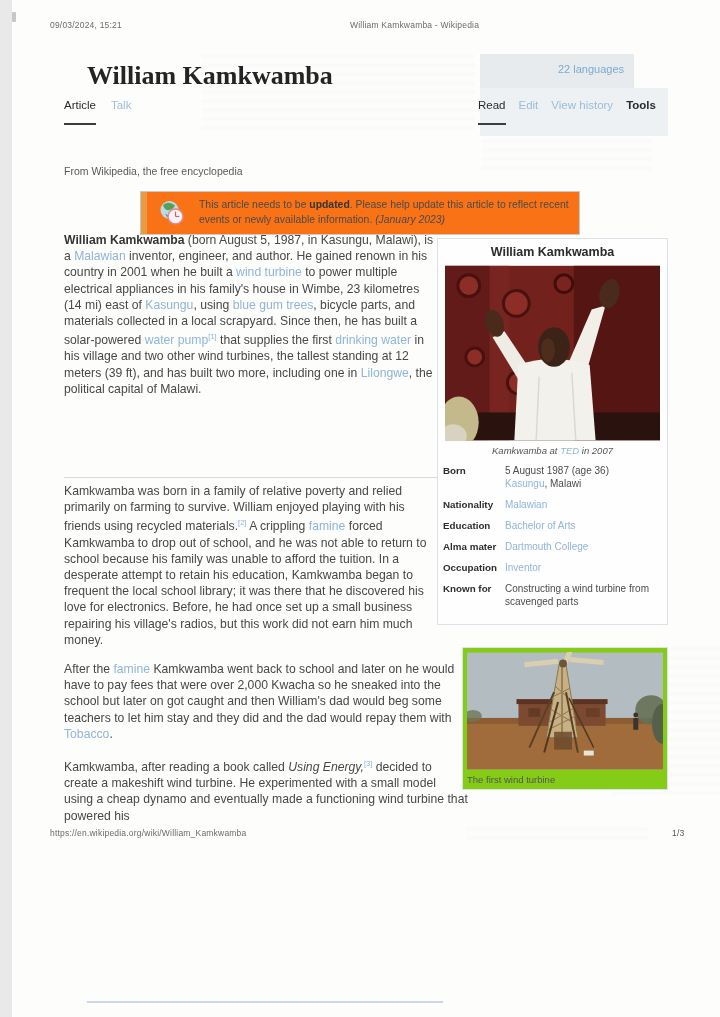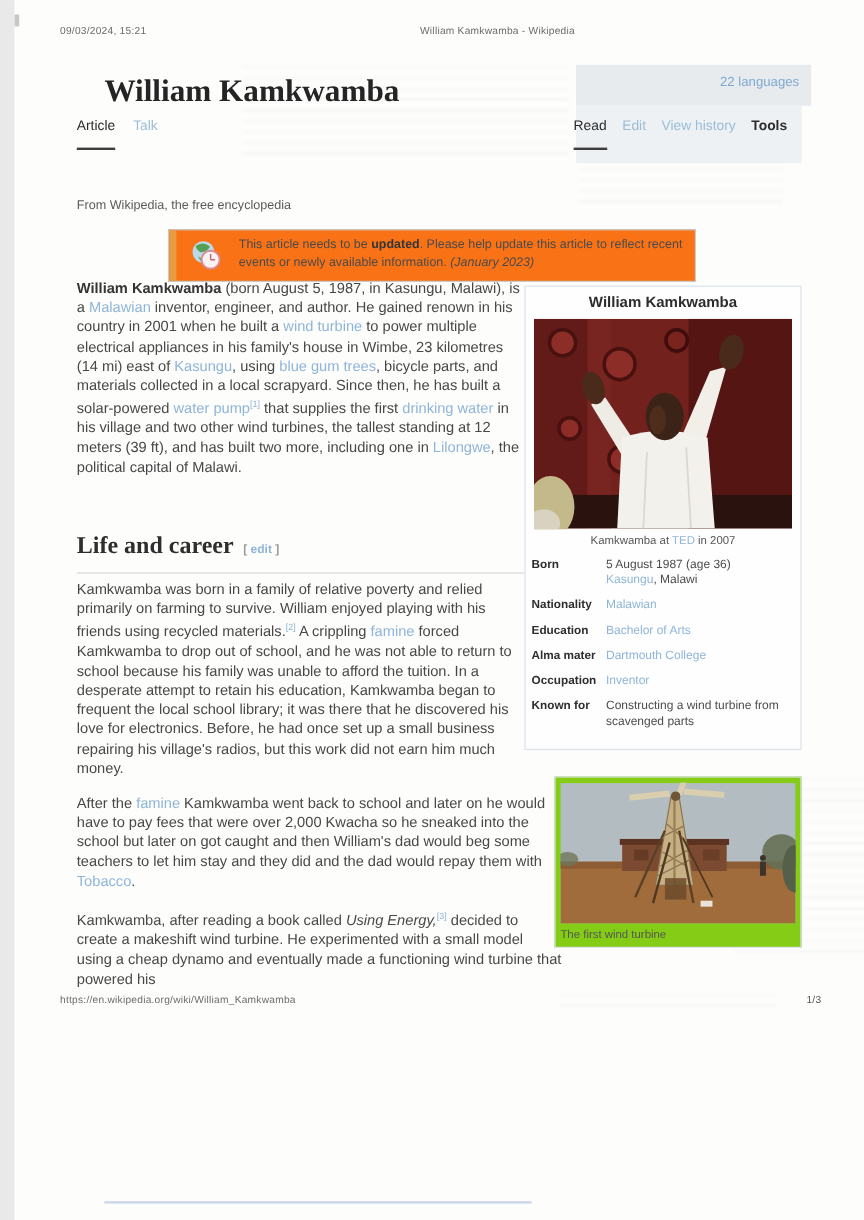"22 languages" .lang-panel { width: 196px -> 154px }
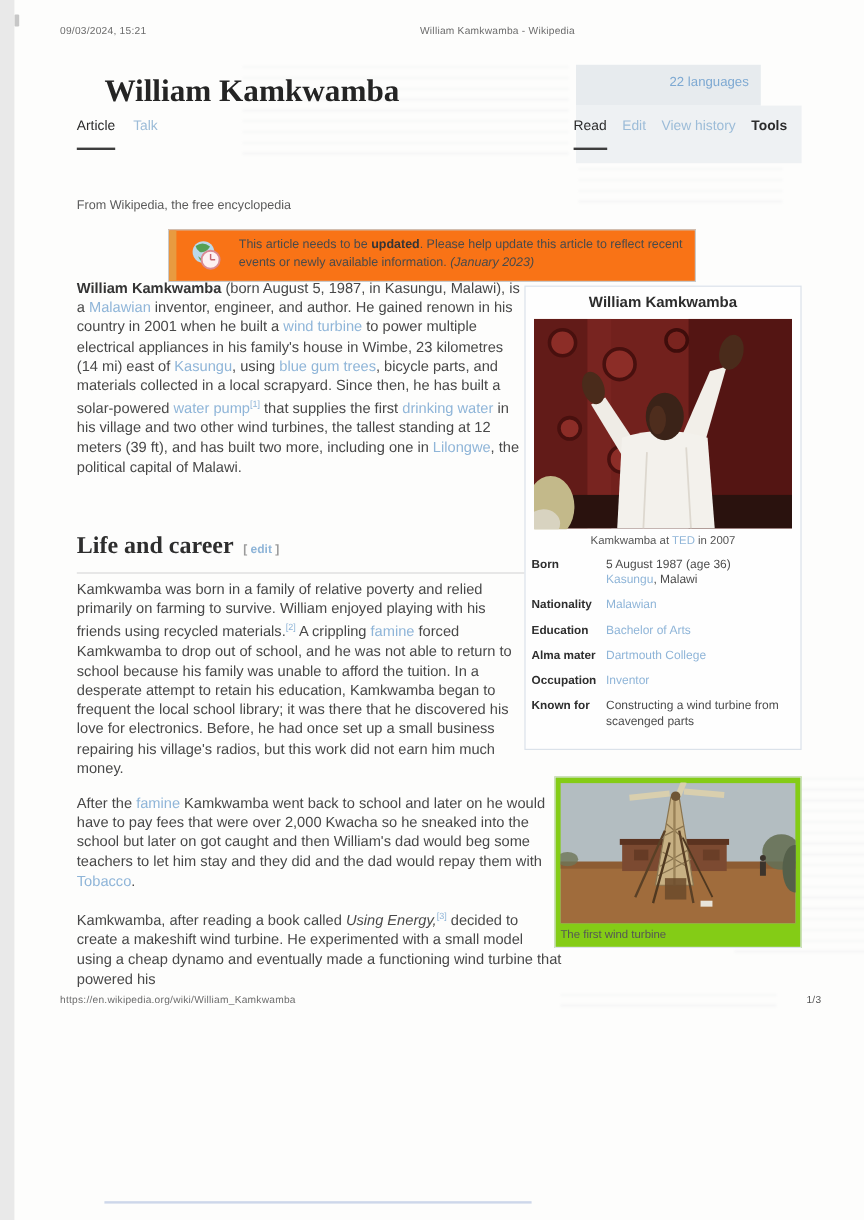"Life and career [ edit" h2.sec-head { html: <h2> <span>Life and career</span><span><span>[ </span><span>edit</span><span> ]</span></span> </h2> -> none }
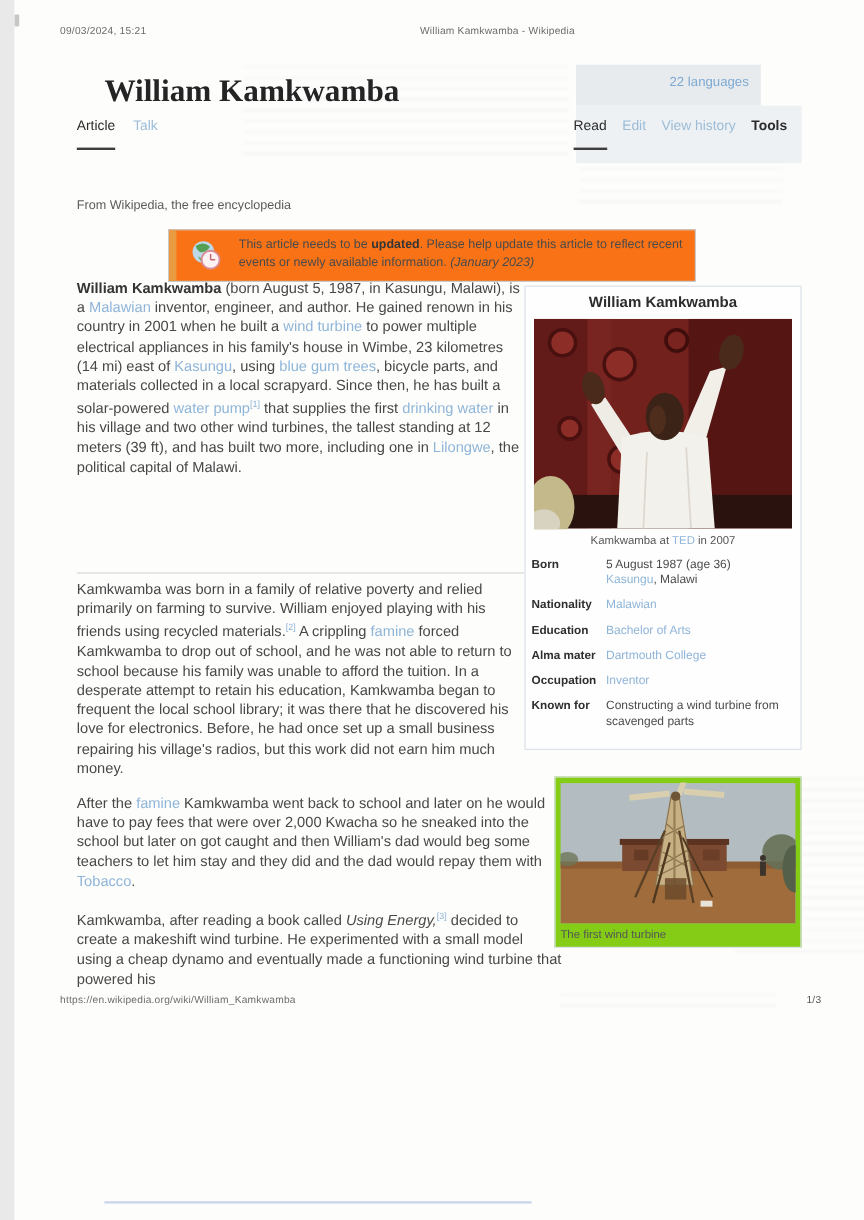"Kamkwamba at TED in 2007" .ib-caption { font-style: none -> italic }
